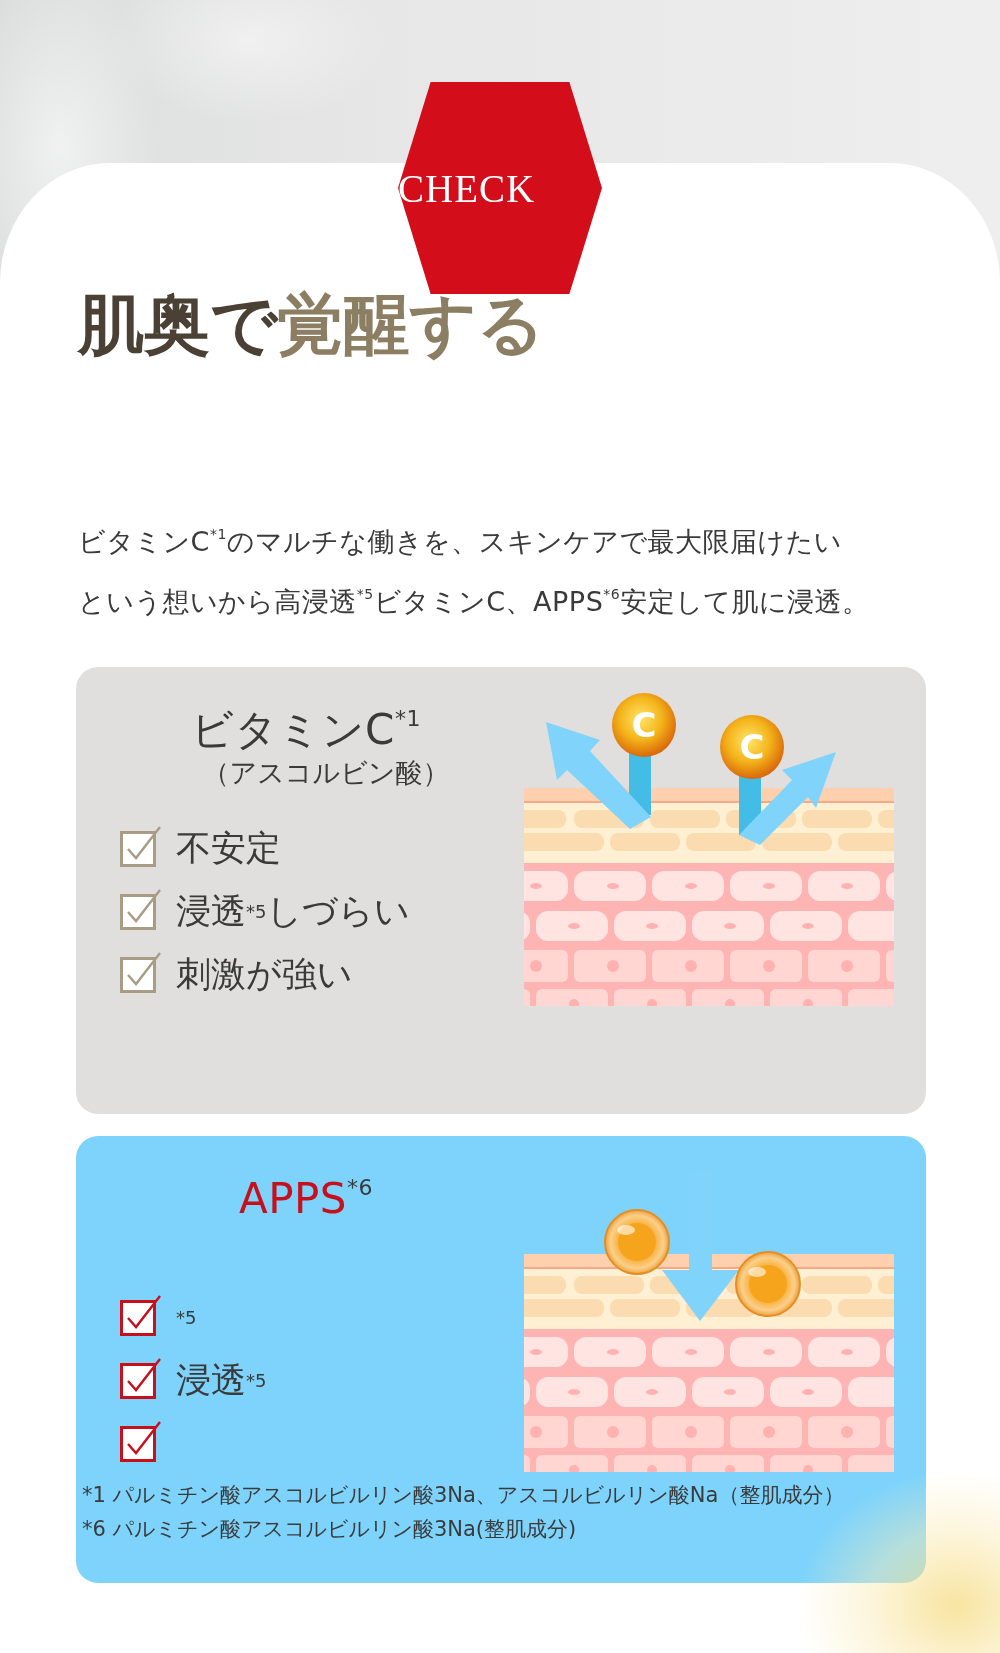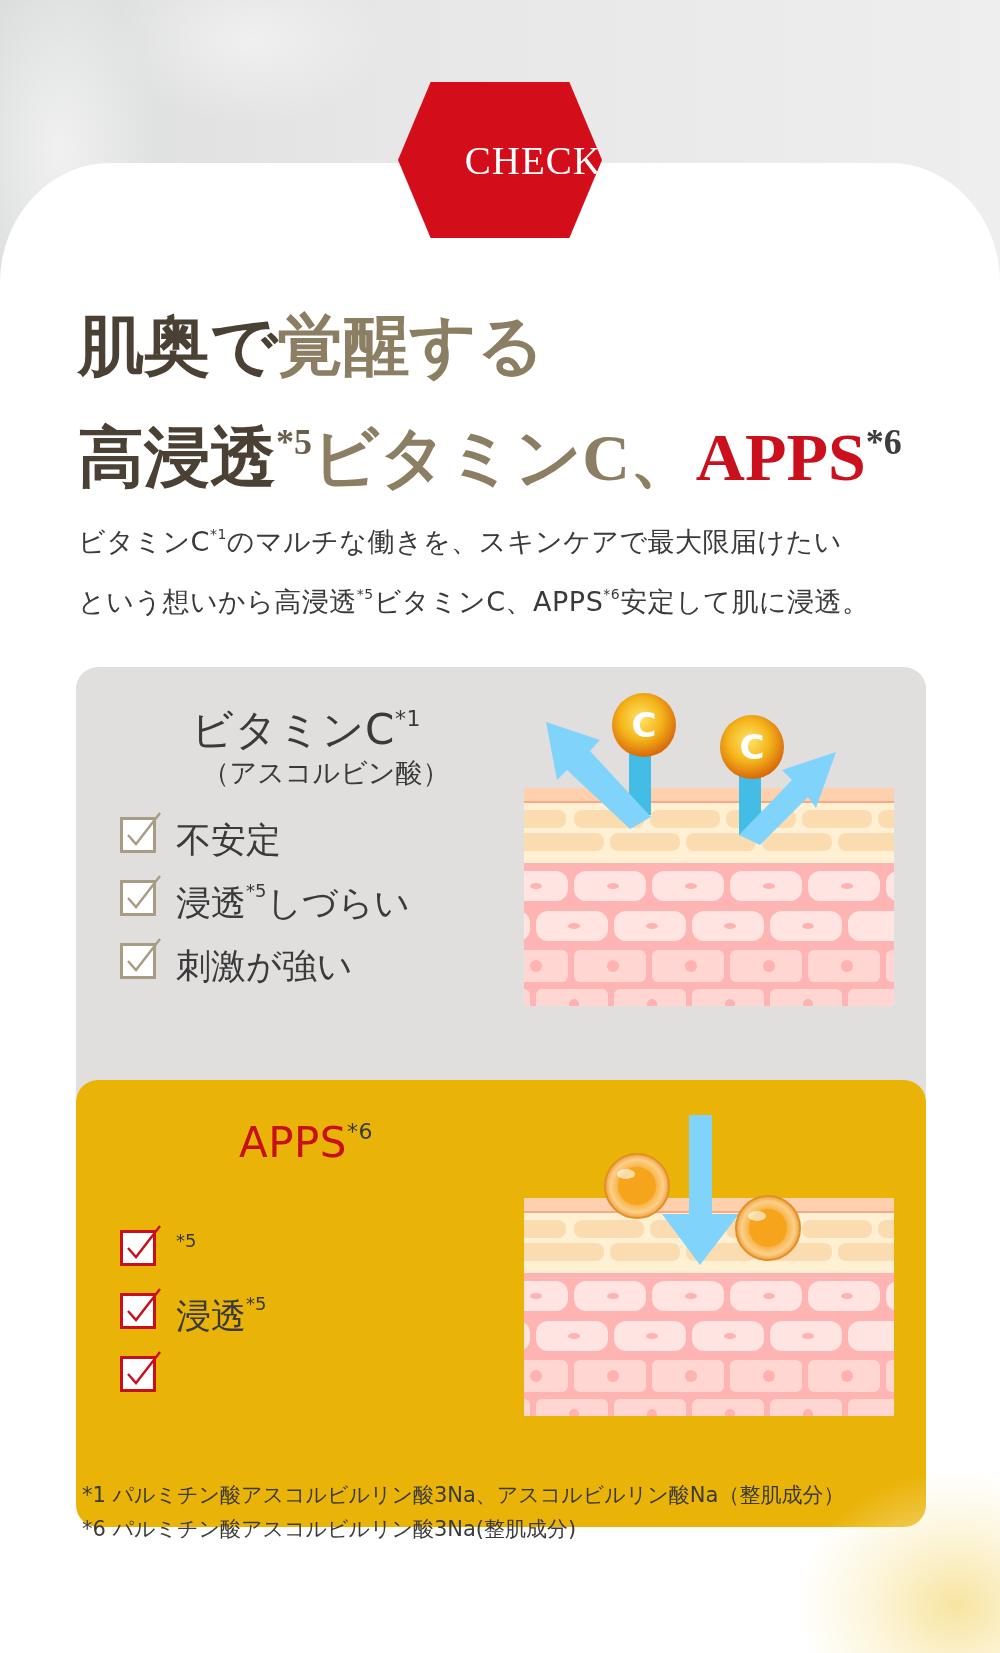"CHECK" .hex { height: 156px -> 212px; justify-content: flex-end -> flex-start }
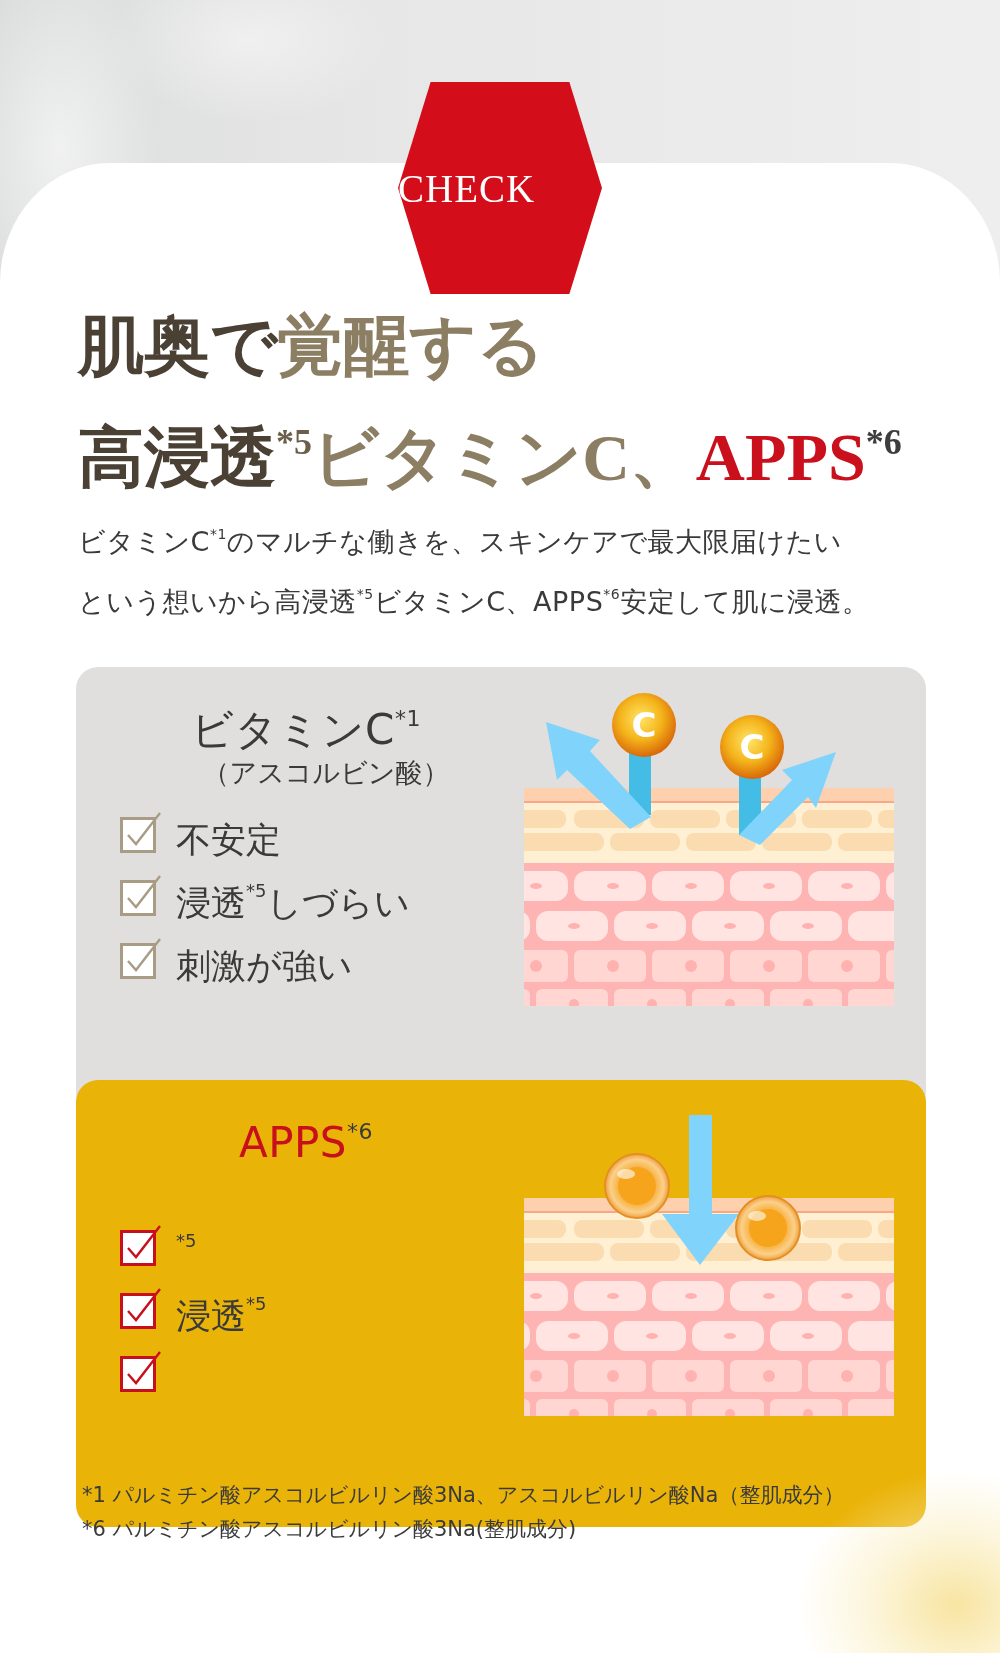"肌奥で覚醒する" .headline { font-family: Liberation Serif, serif -> Liberation Sans, sans-serif; top: 298px -> 276px }
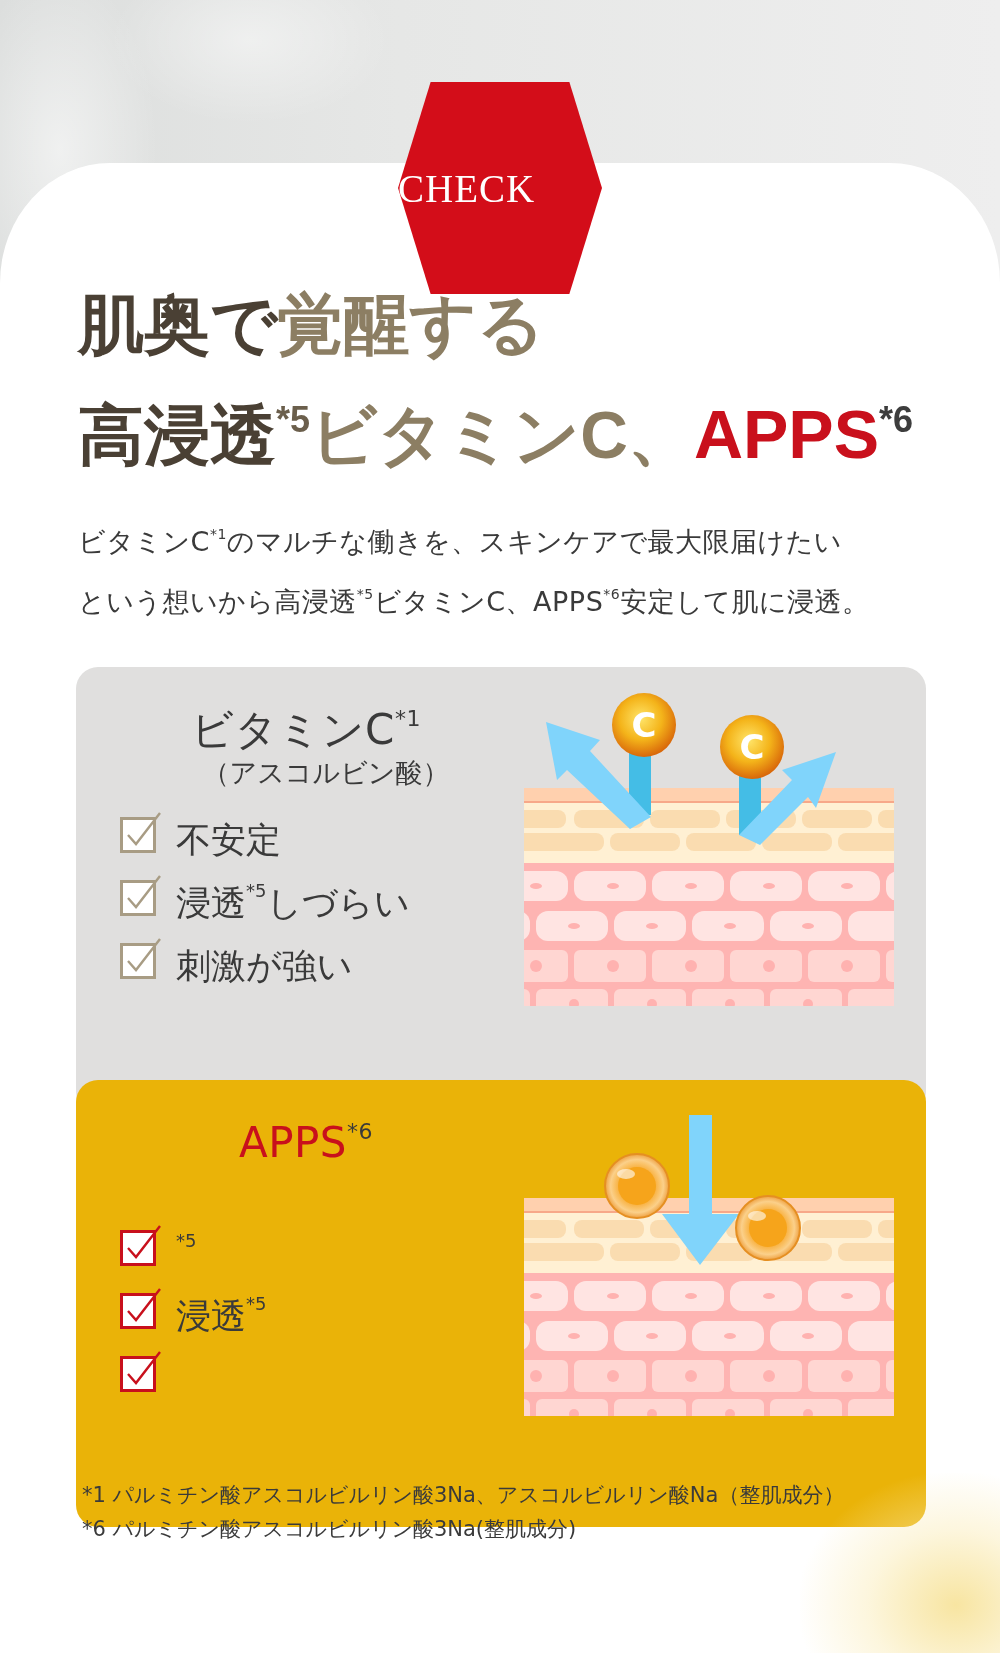"高浸透*5ビタミンC、APPS*6" div.l2 { html: <div> <span>高浸透</span><sup>*5</sup><span>ビタミンC、</span><span>APPS</span><sup>*6</sup> </div> -> none }
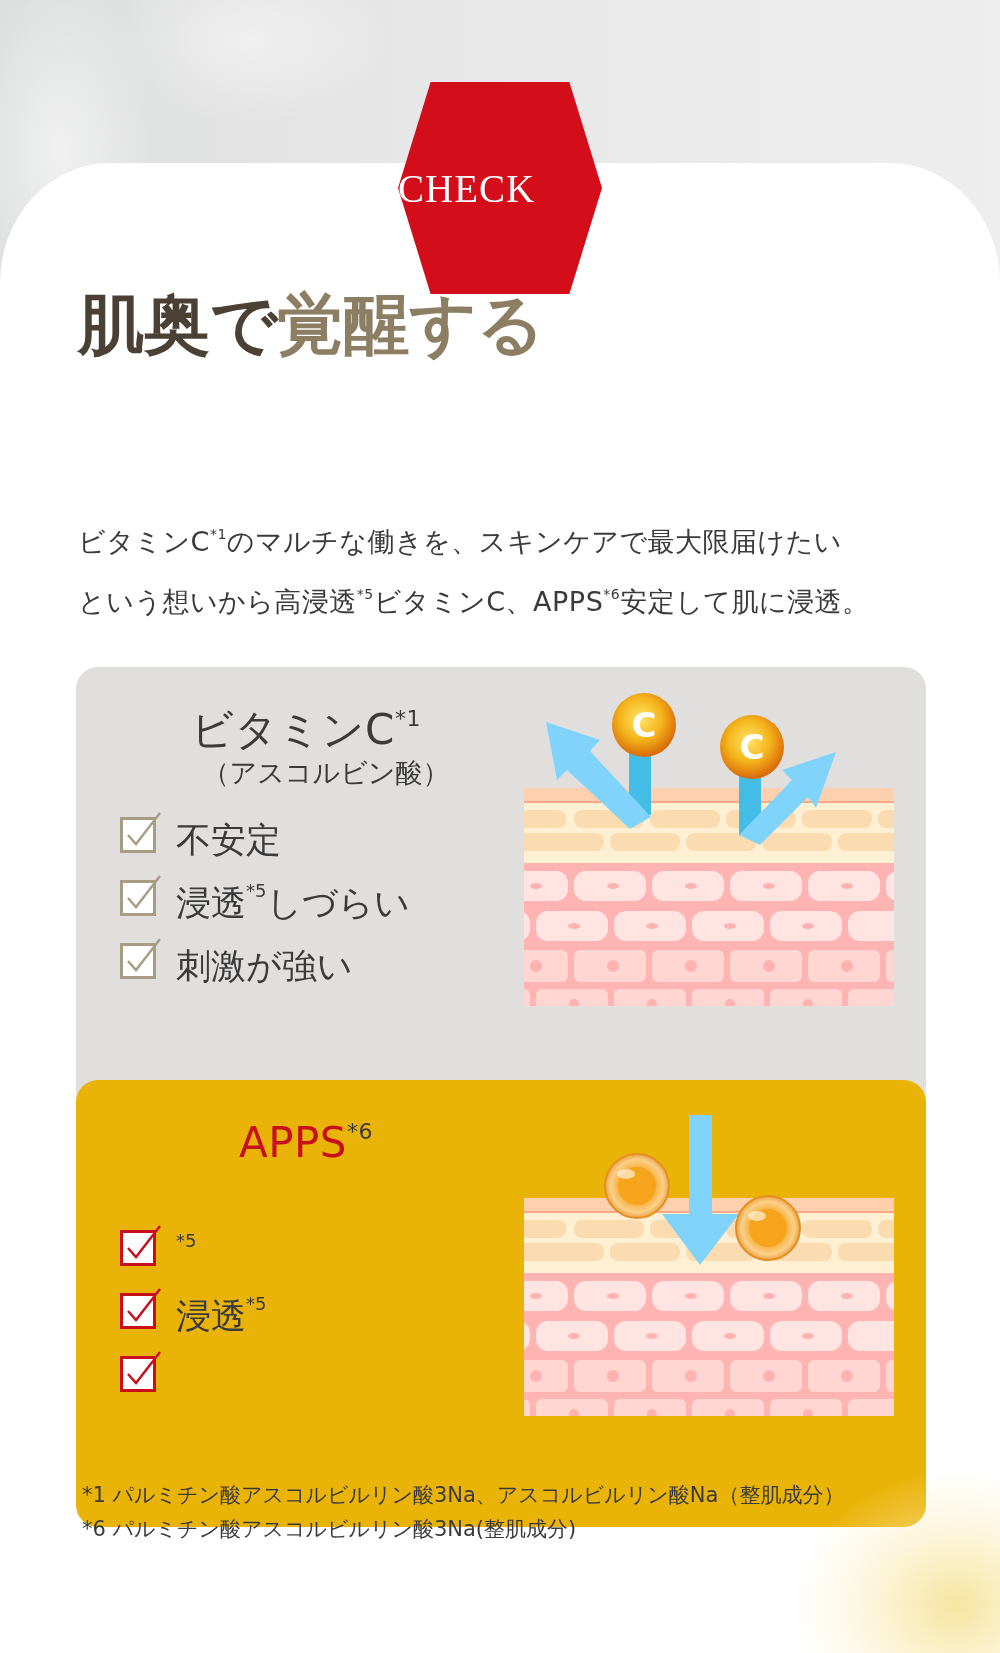"不安定" .checklist li { align-items: none -> center }
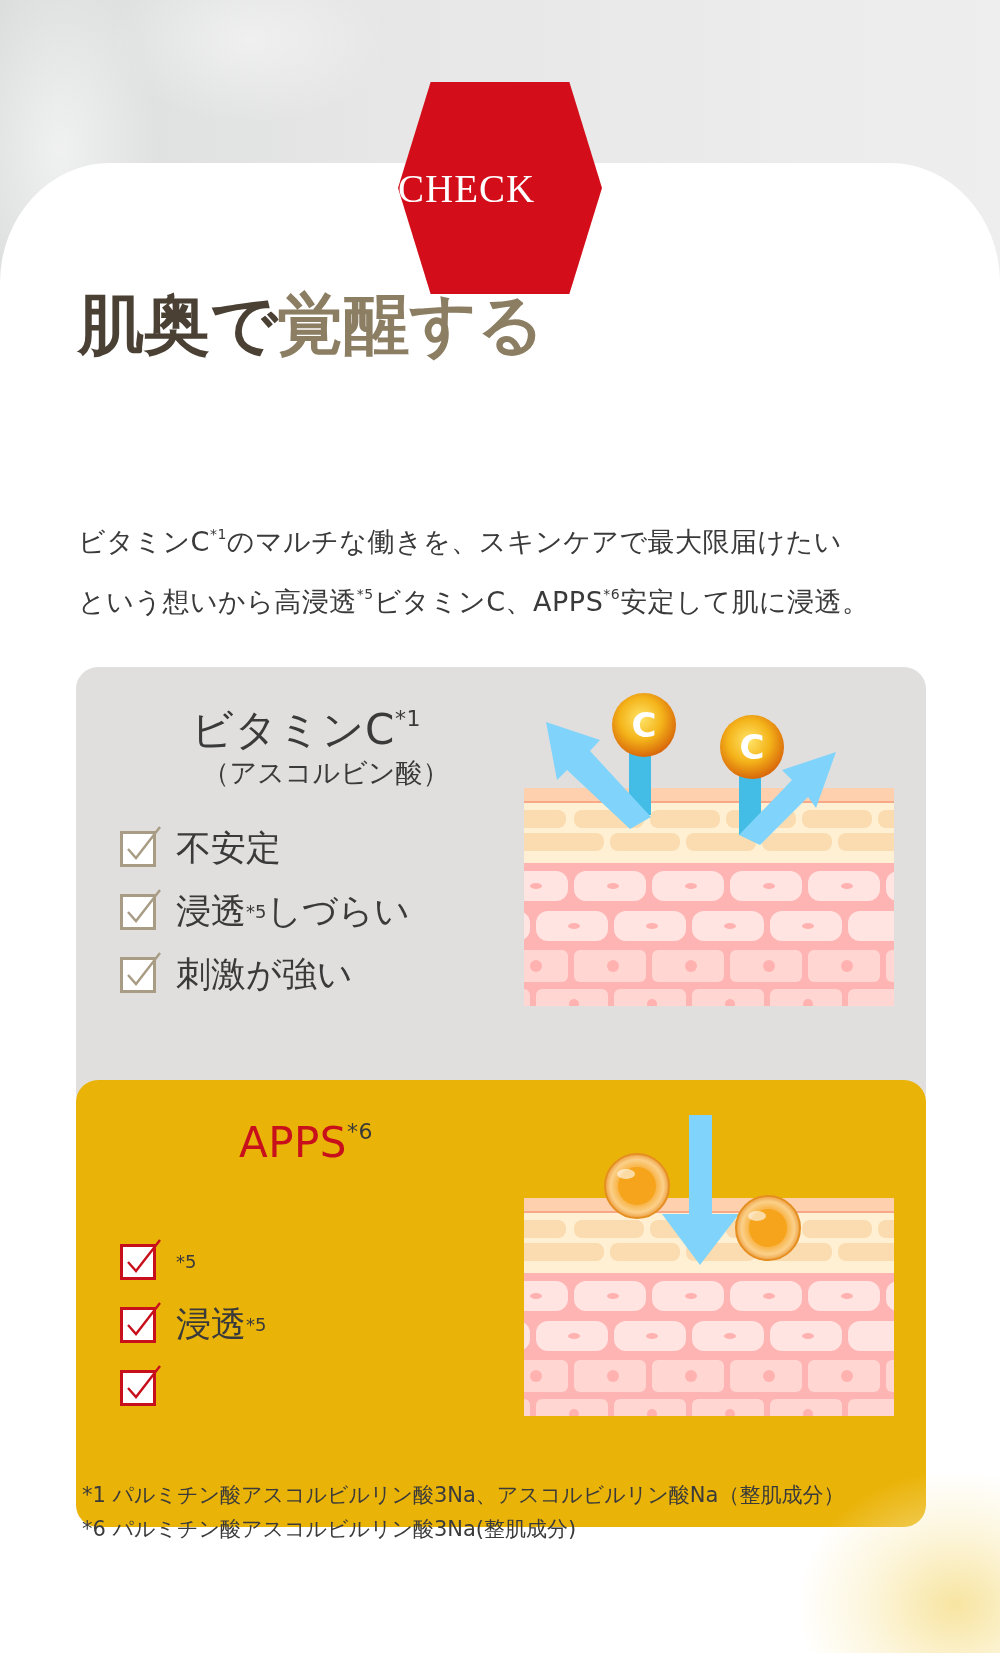"APPS*6" .panel.beige { background: #eab308 -> #7dd3fc; top: 1080px -> 1136px }
